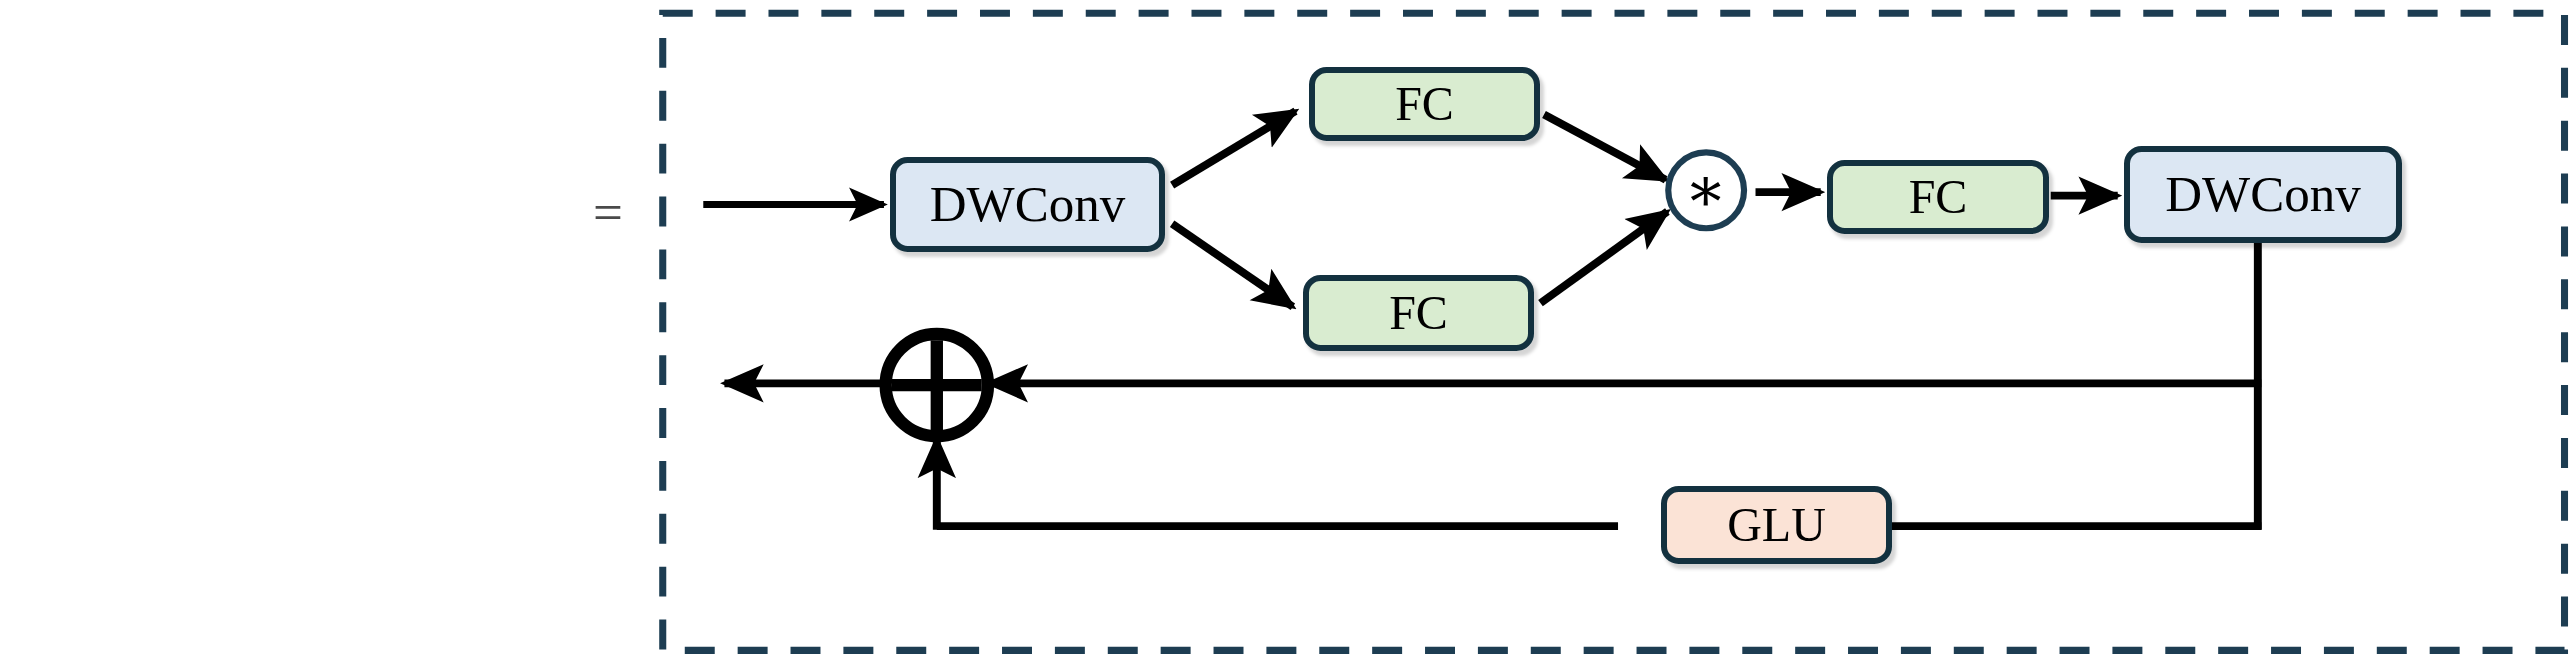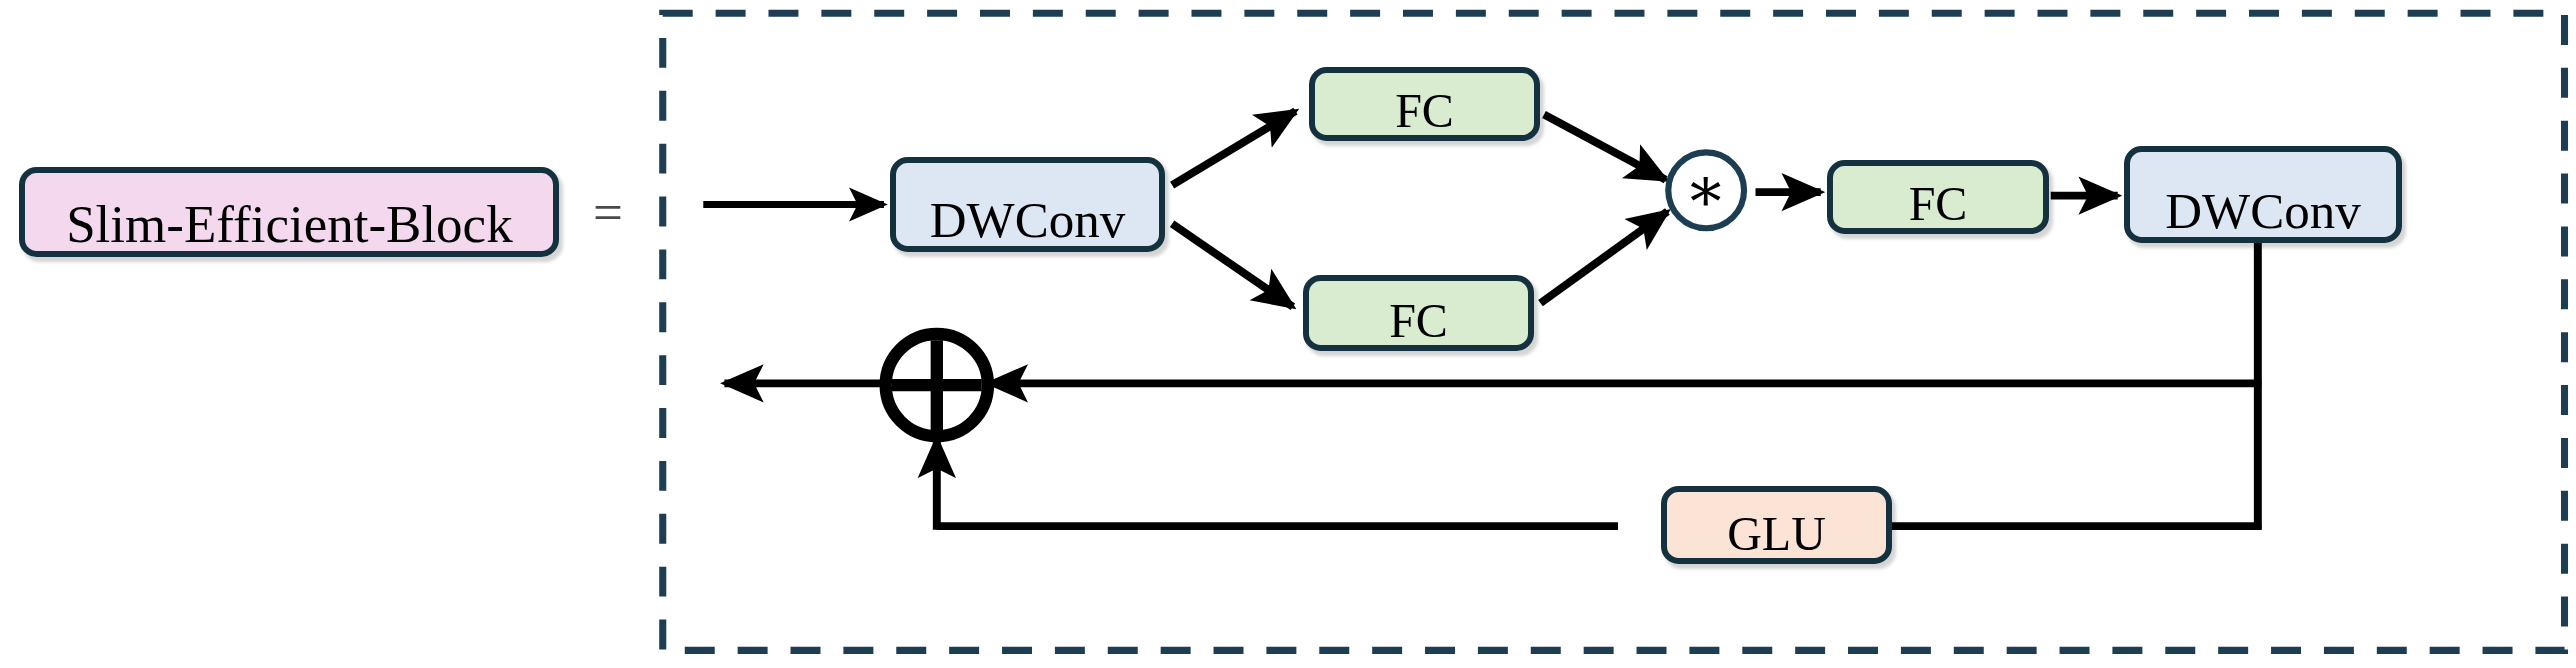"FC" .node { align-items: flex-end -> center }
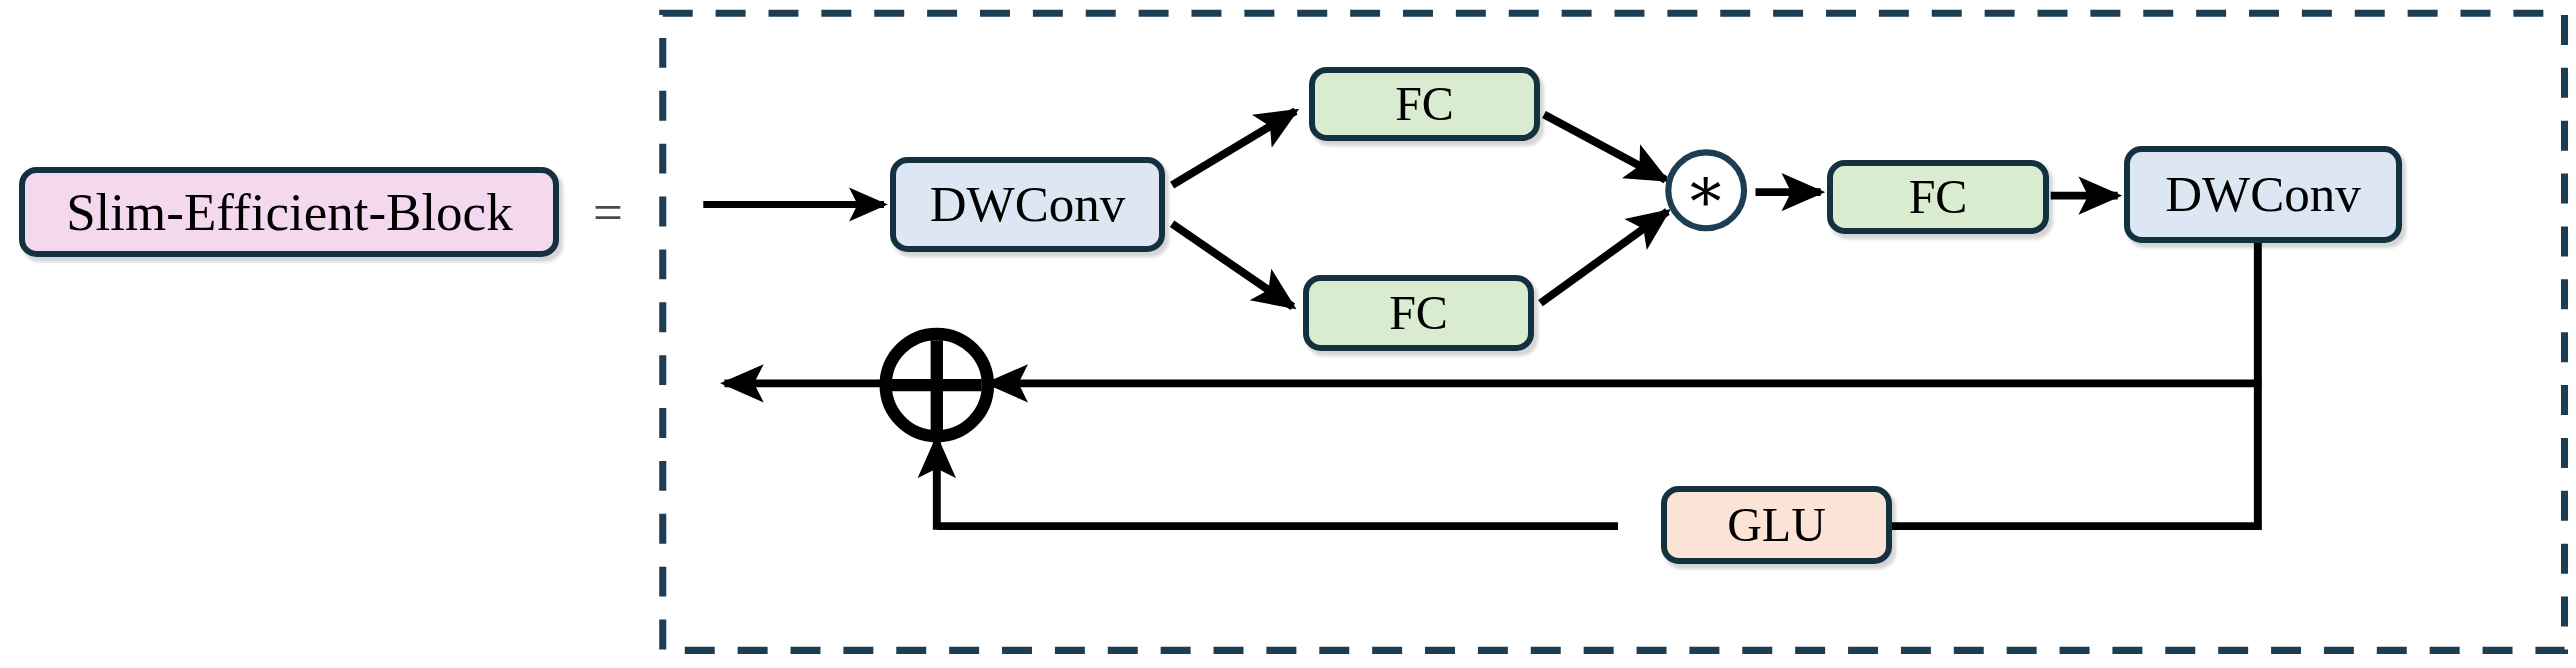"Slim-Efficient-Block" div.node { html: <div> <span>Slim-Efficient-Block</span> </div> -> none }
